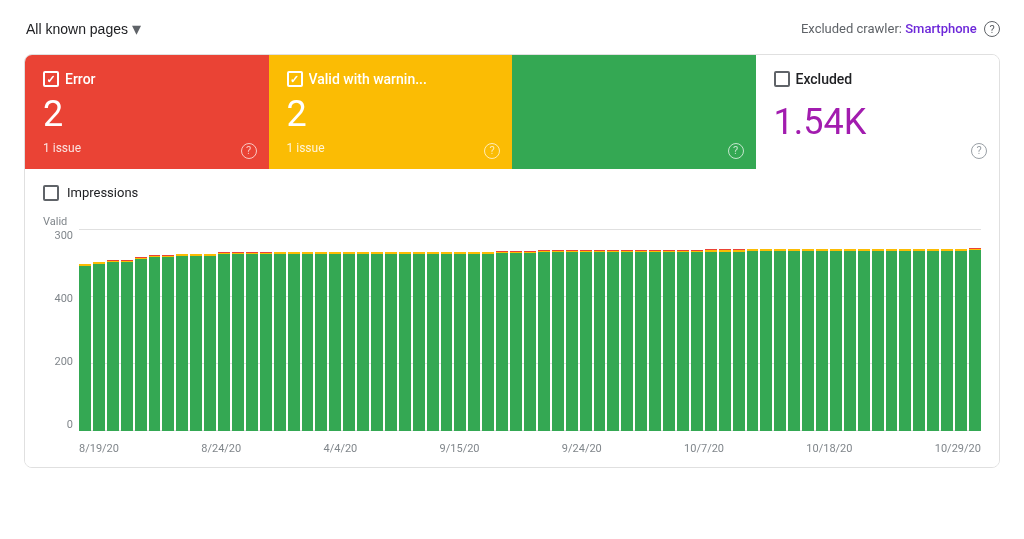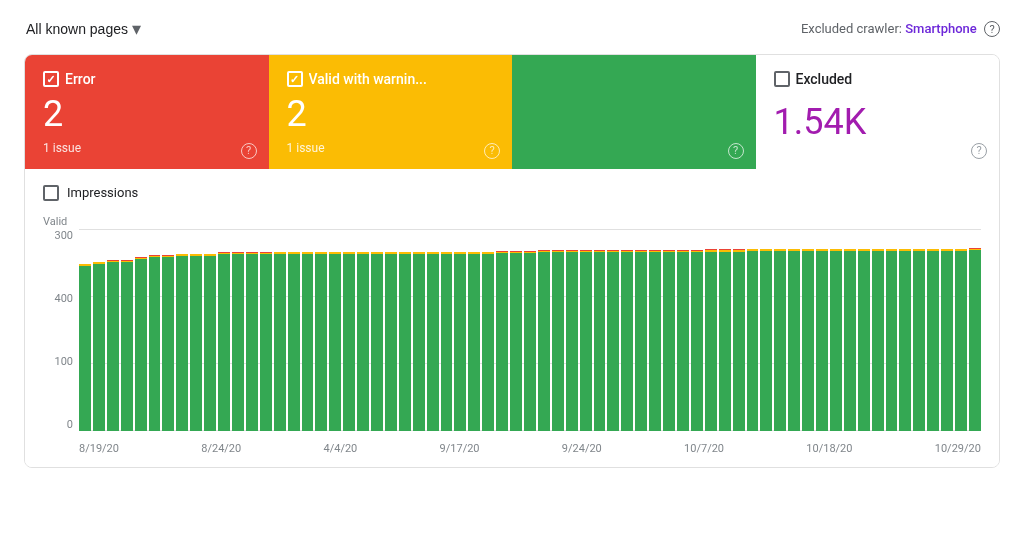"100" span.y-tick { text: 100 -> 200 }
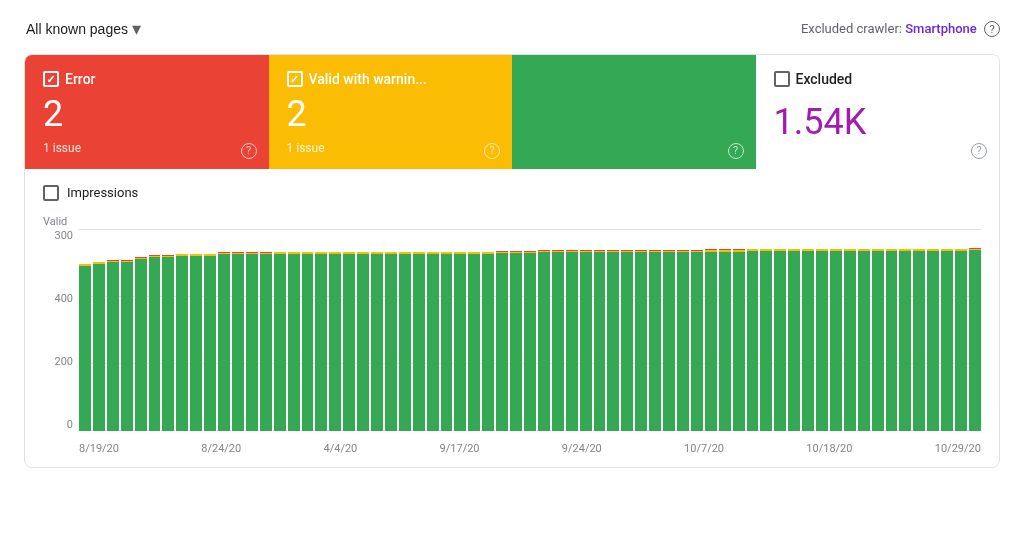"9/17/20" span.x-tick { text: 9/17/20 -> 9/15/20 }
